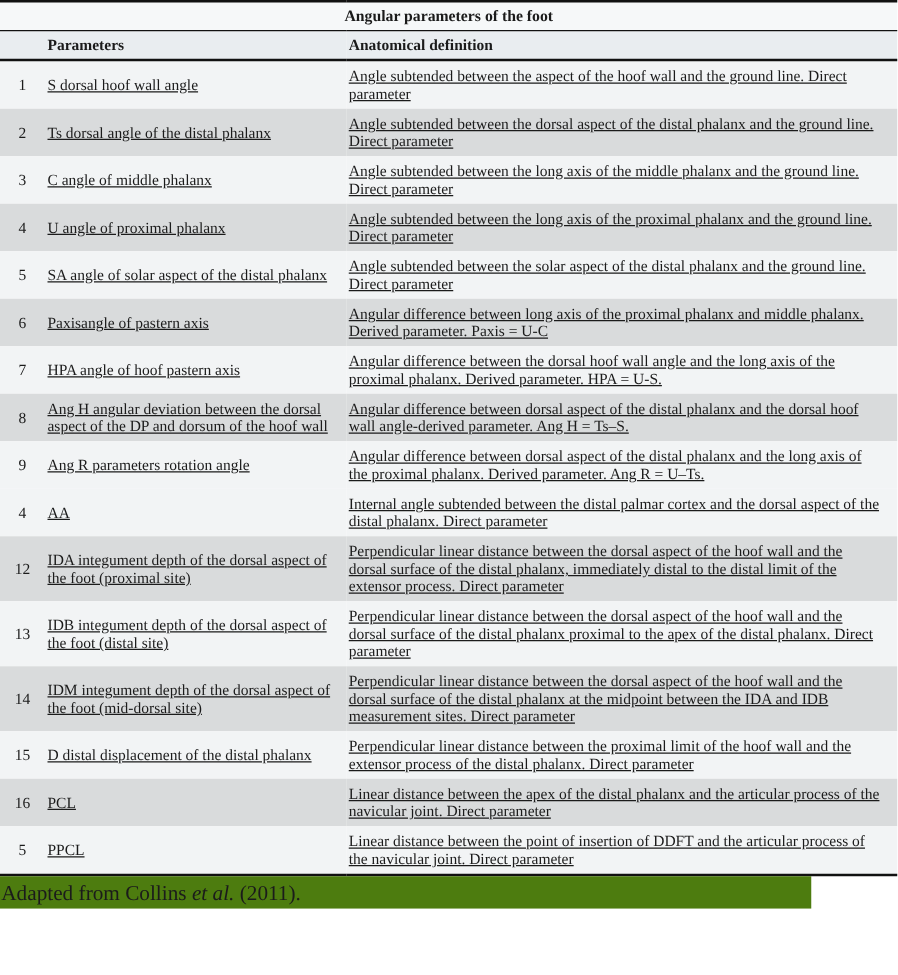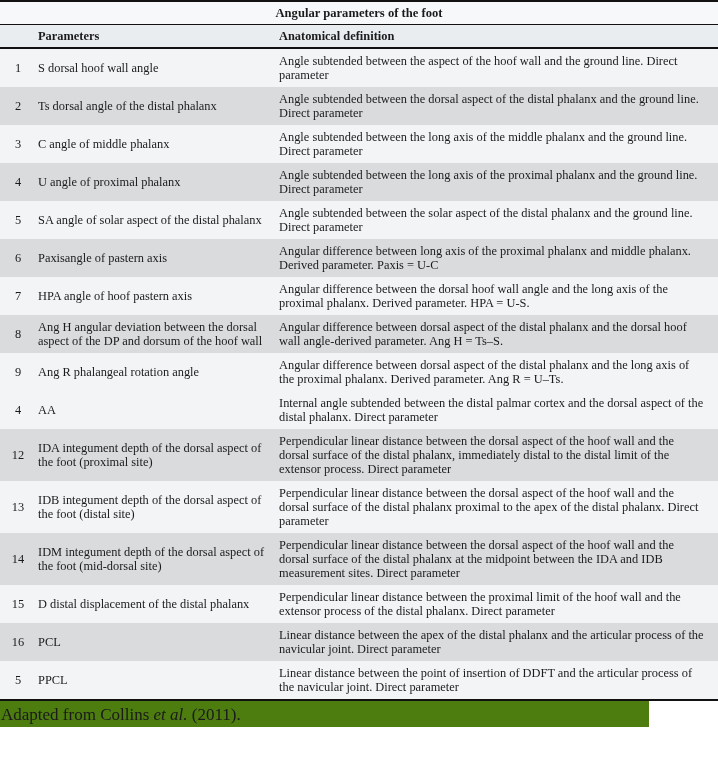"S dorsal hoof wall angle" td.c-param { text-decoration: none -> underline }
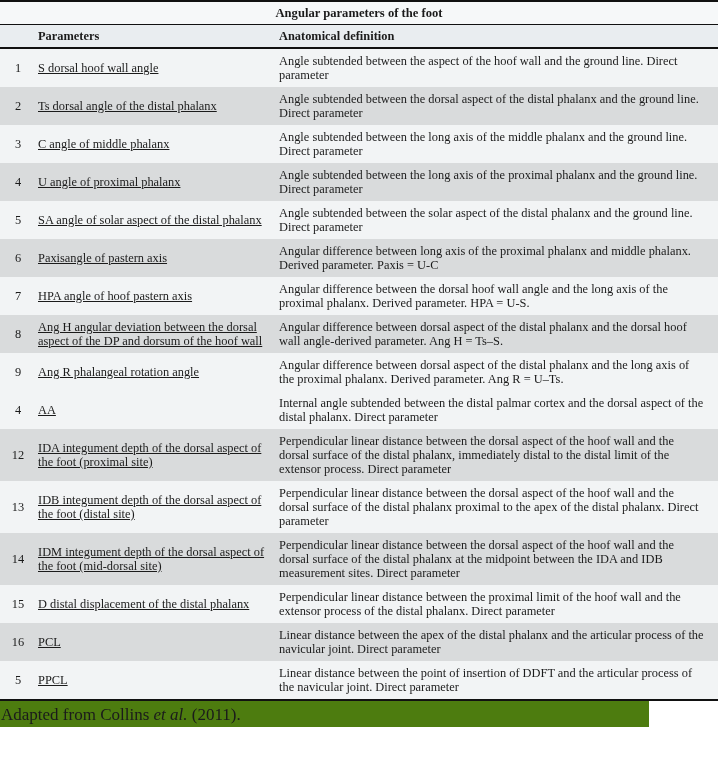"Angle subtended between the aspect" td.c-def { text-decoration: none -> underline }
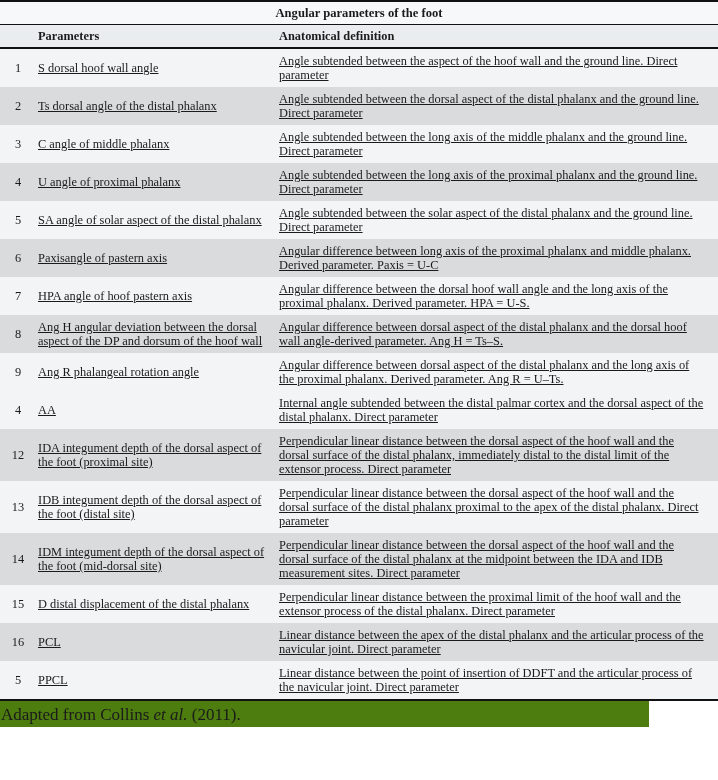"Ang R phalangeal rotation angle" td.c-param { text: phalangeal -> parameters }
